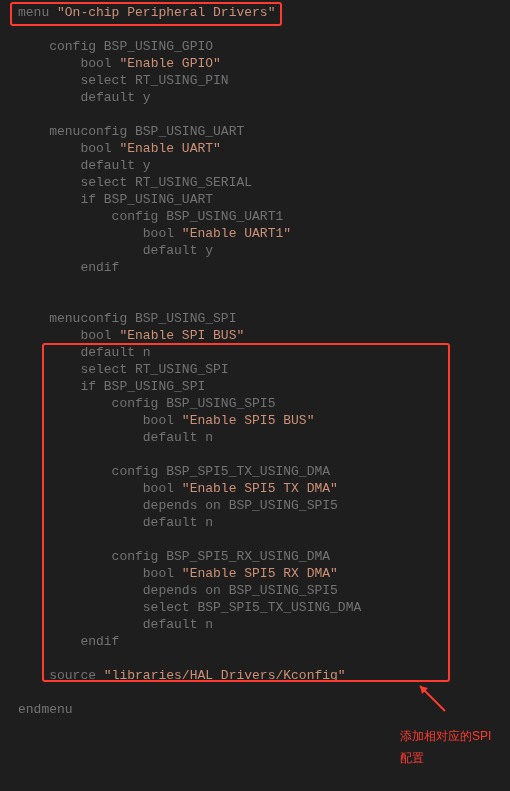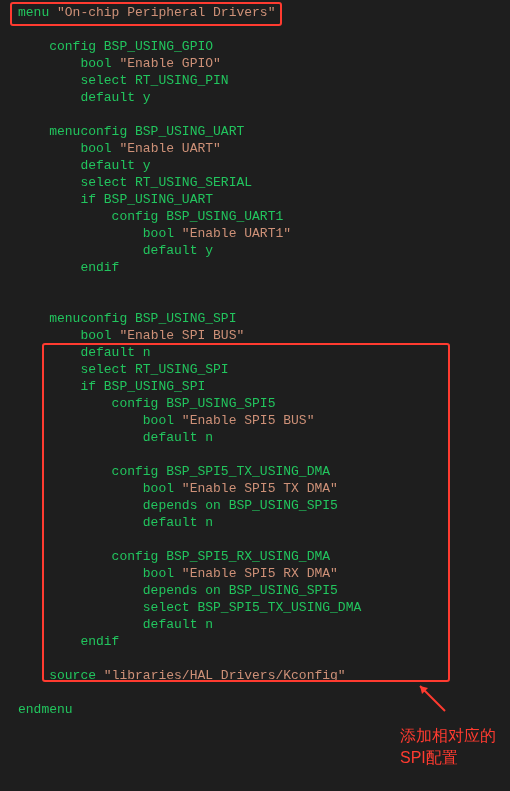"menu" .kw { color: #22c55e -> #737373 }
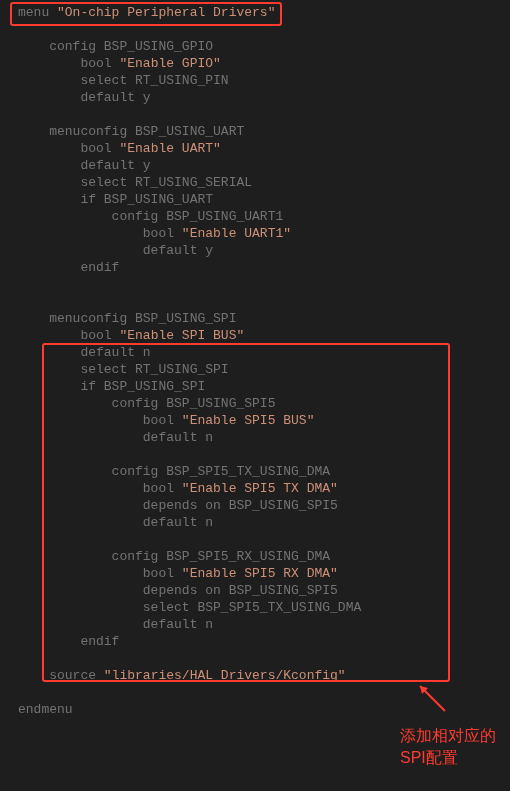"添加相对应的SPI配置" .annotation { font-size: 16px -> 12px }
